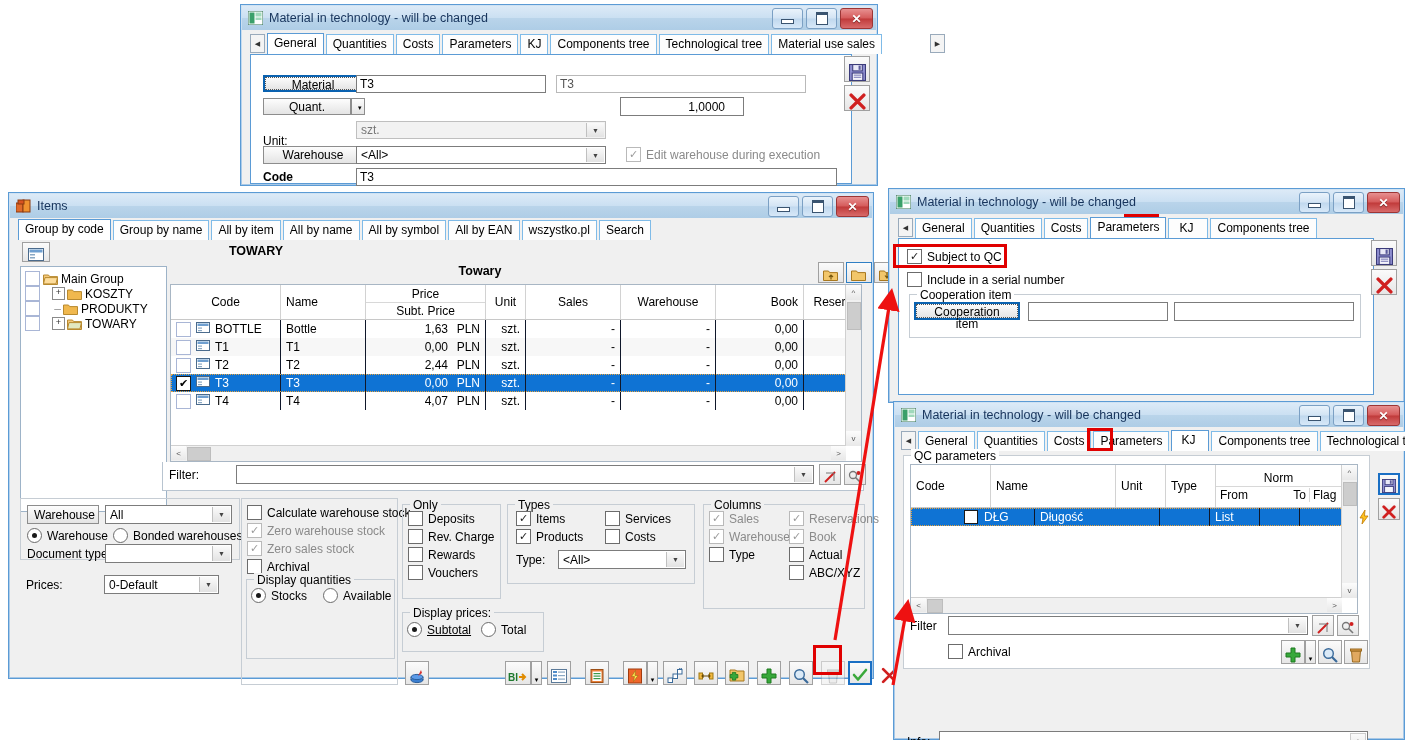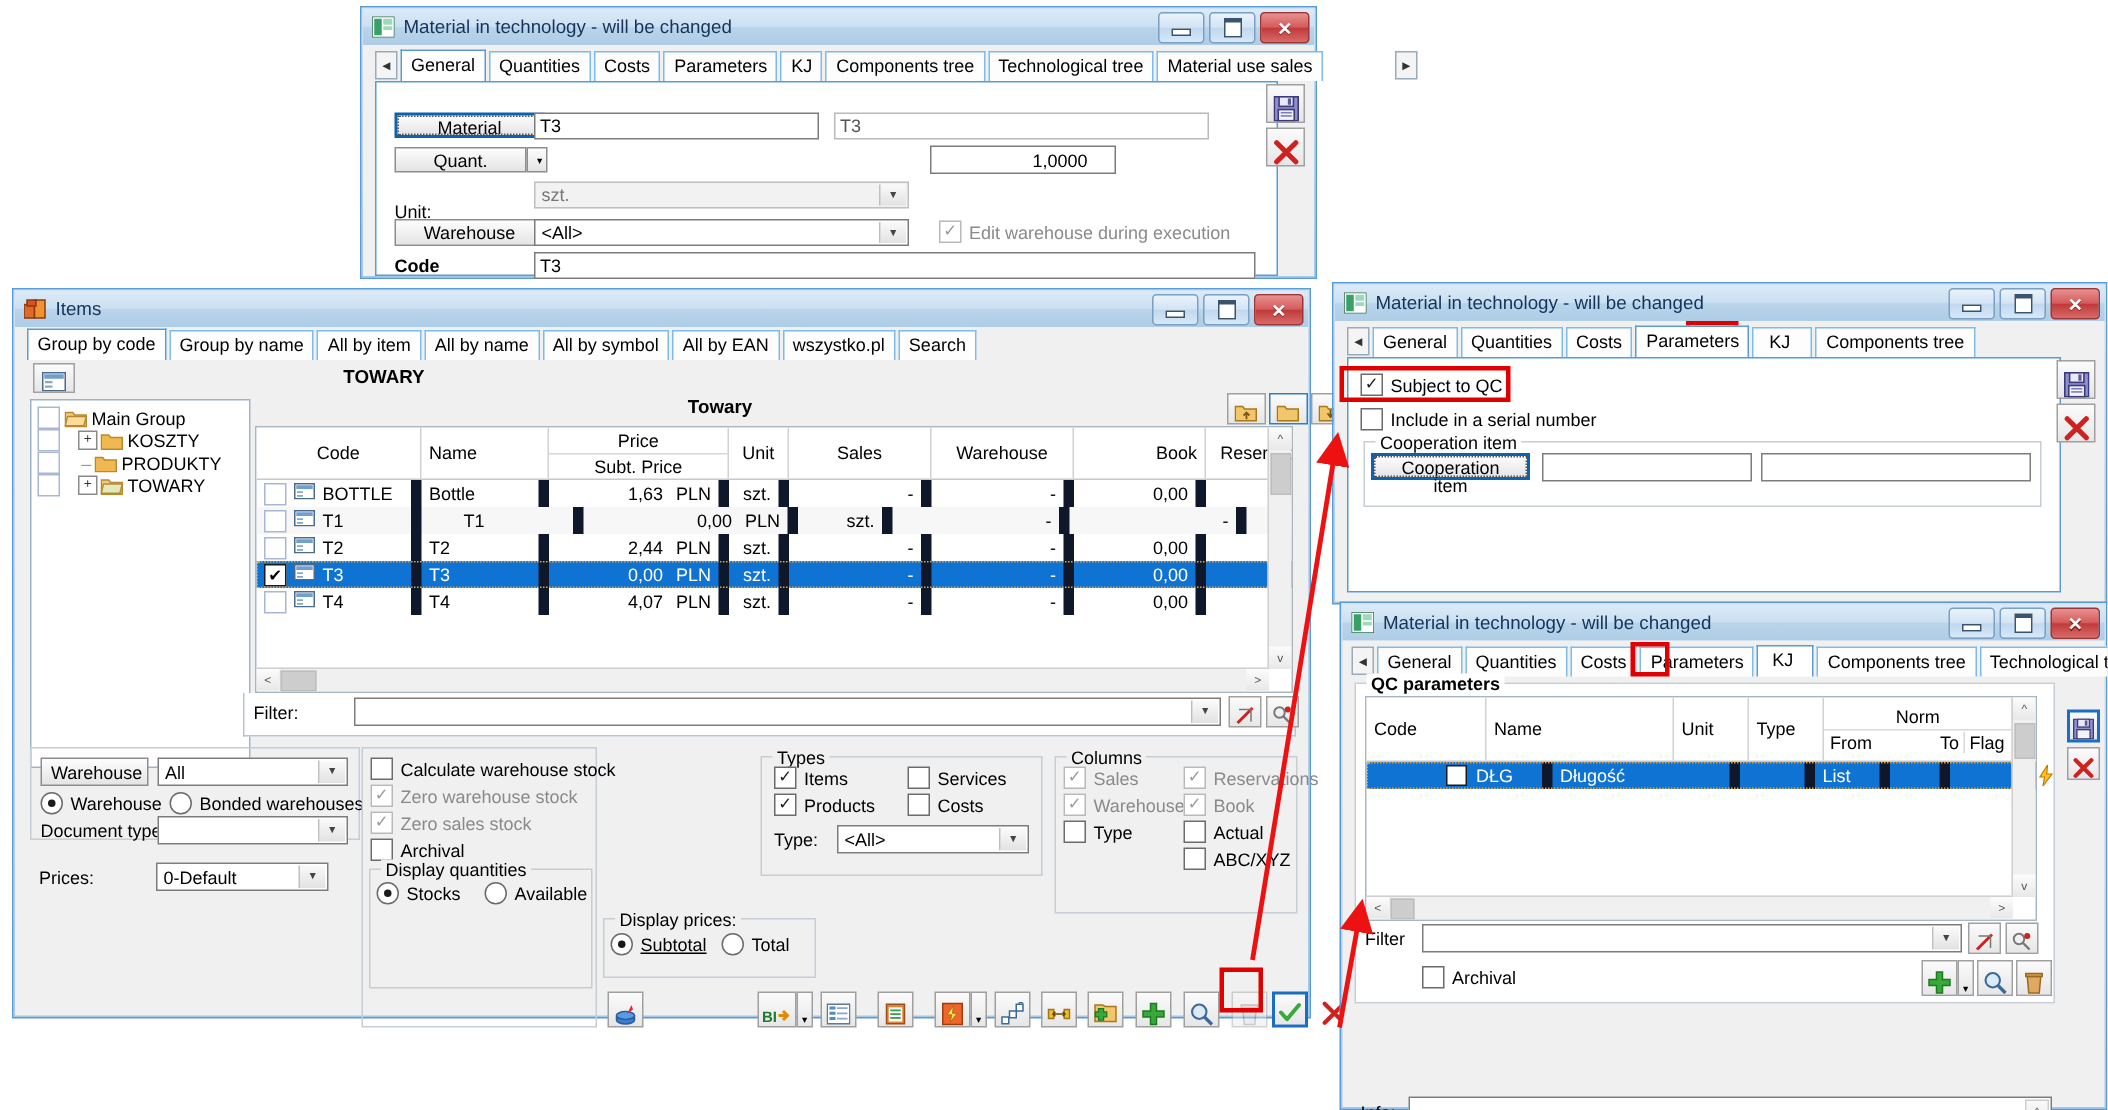"BOTTLE" .grow .gc { border-right: 7px solid #0f172a -> 1px solid #0f172a }
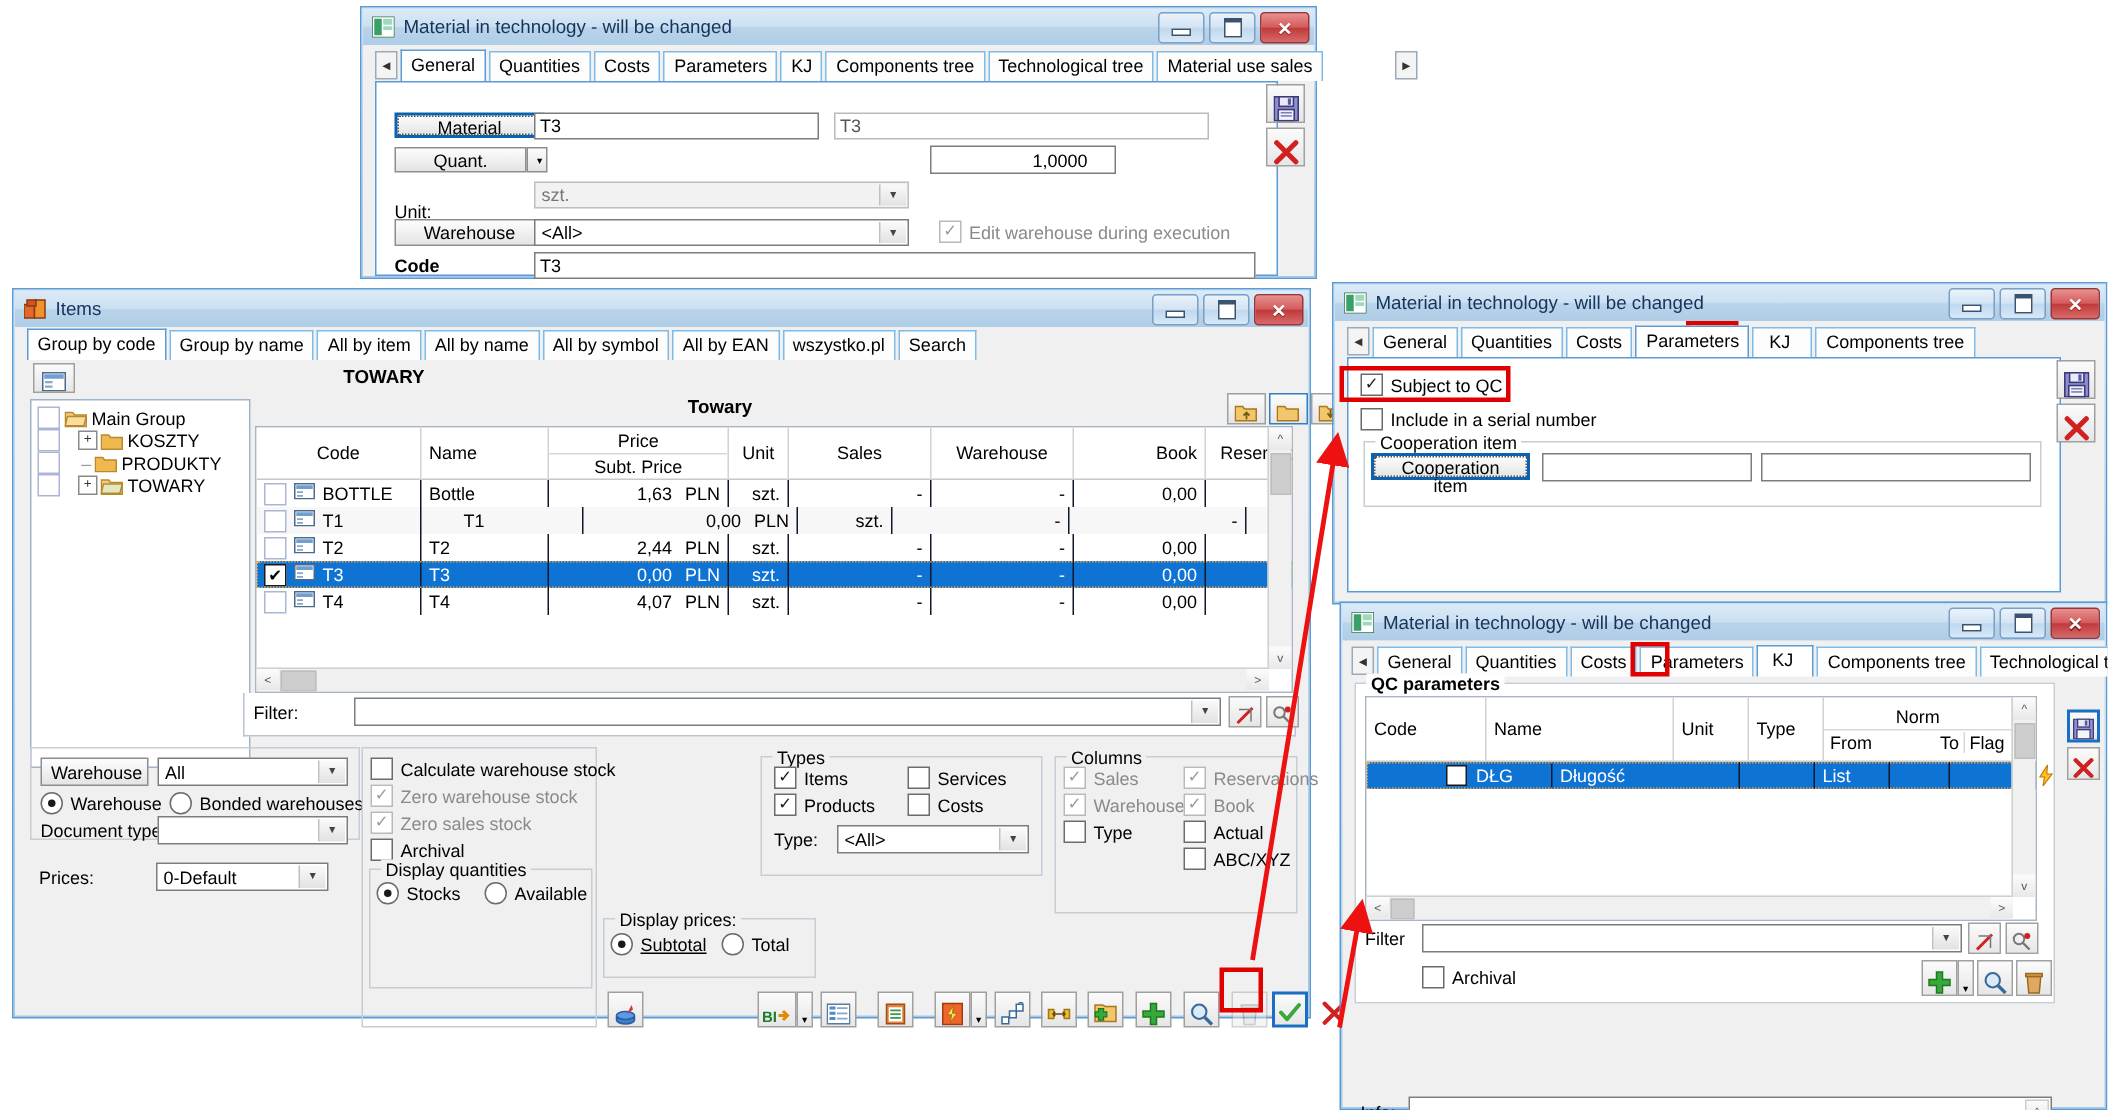"T1" .grow.alt { gap: 23px -> none }
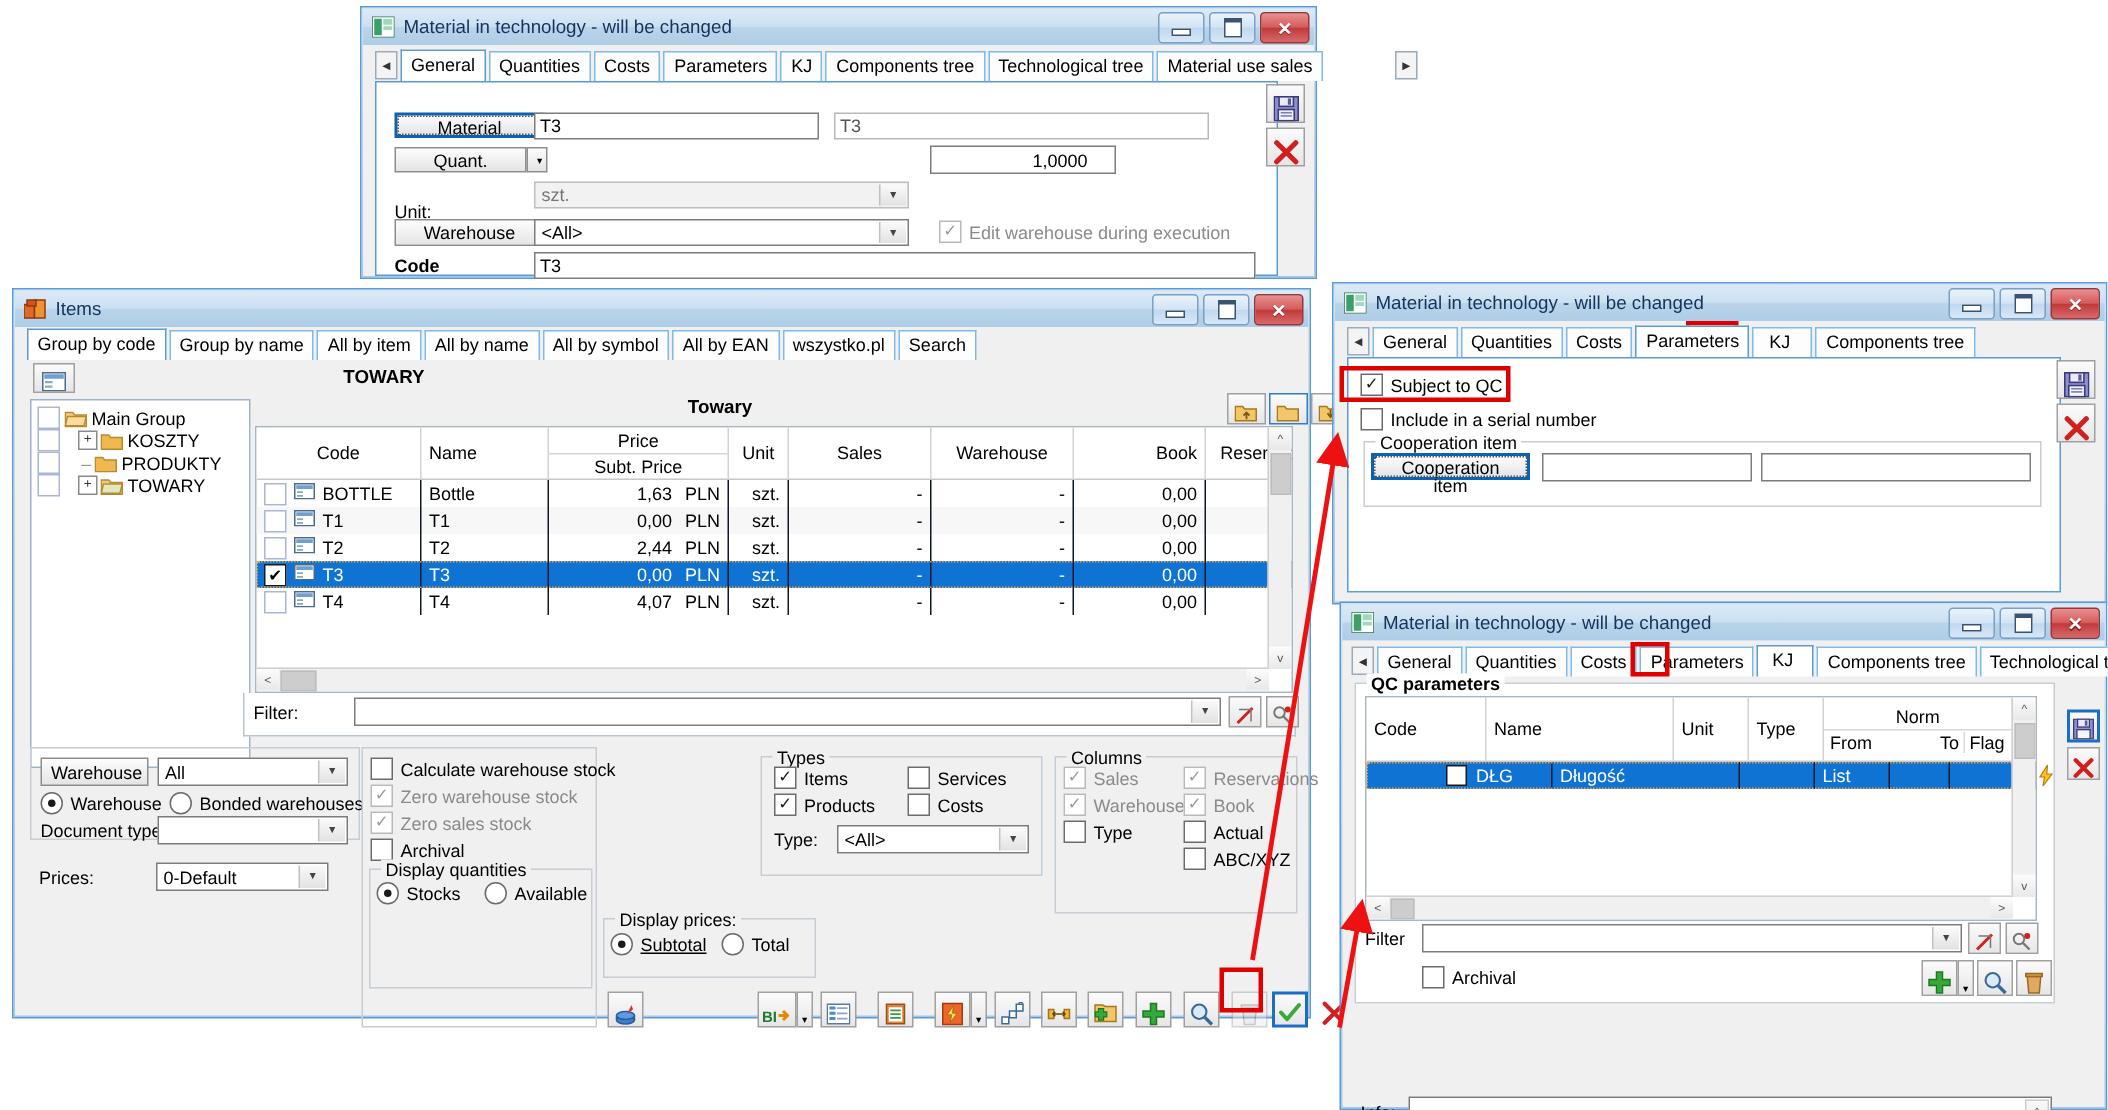"QC parameters" span.cap { font-weight: bold -> none }
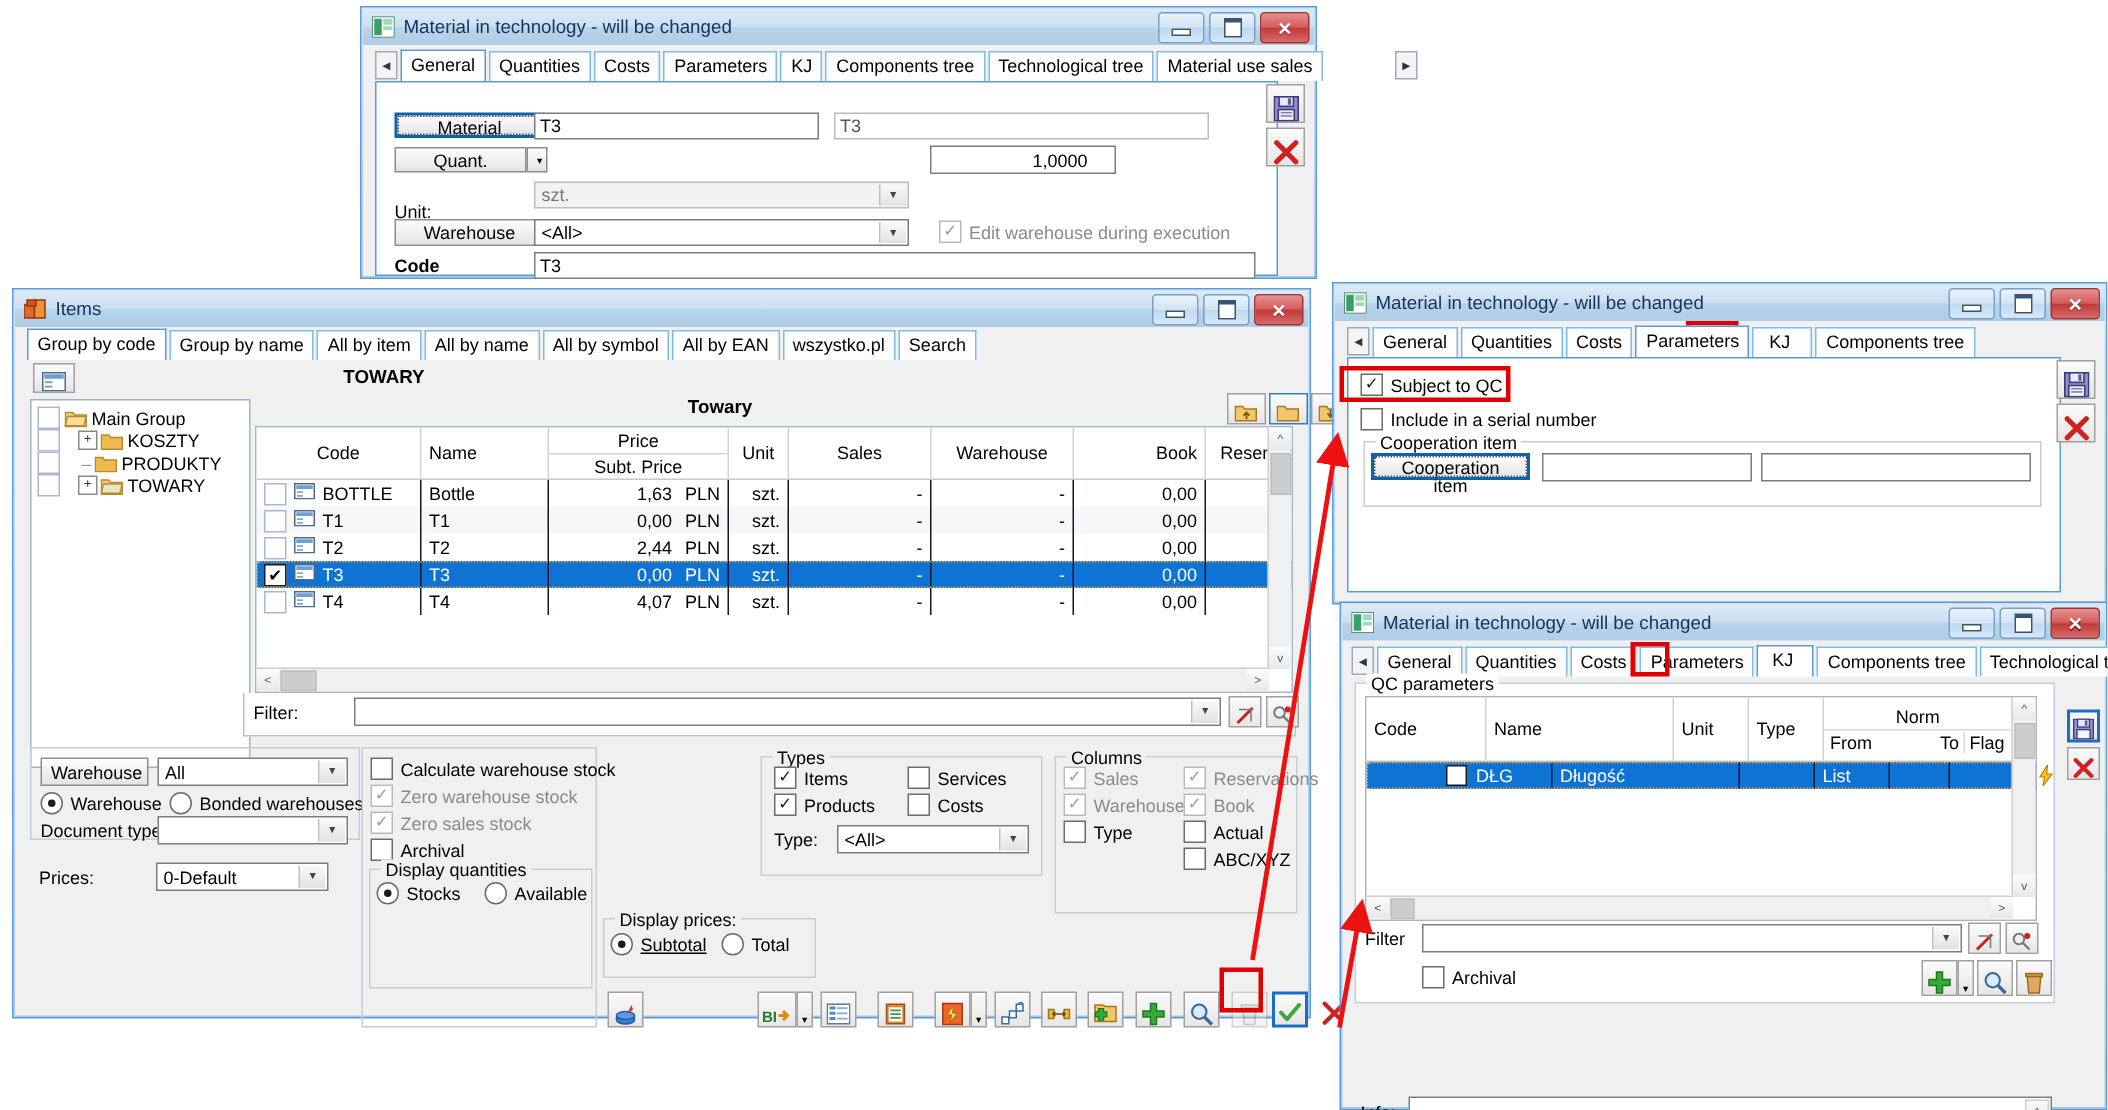"Only" div.grp { html: none -> <div> <span>Only</span> <span> <span></span> <span>Deposits</span> </span> <span> <span></span> <span>Rev. Charge</span> </span> <span> <span></span> <span>Rewards</span> </span> <span> <span></span> <span>Vouchers</span> </span> </div> }
